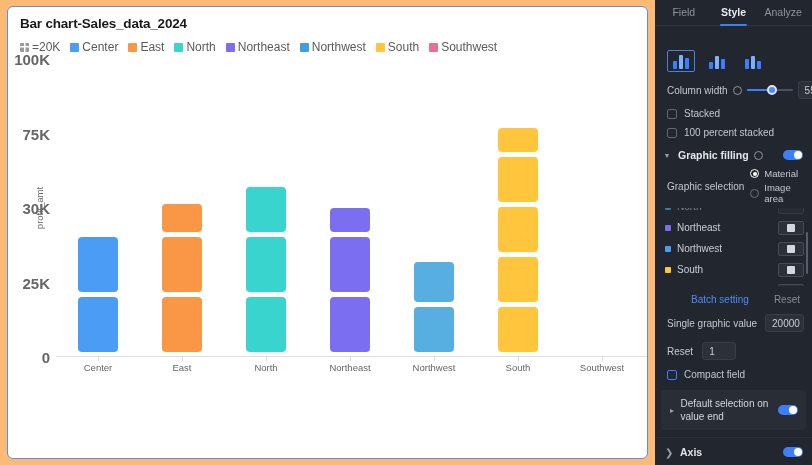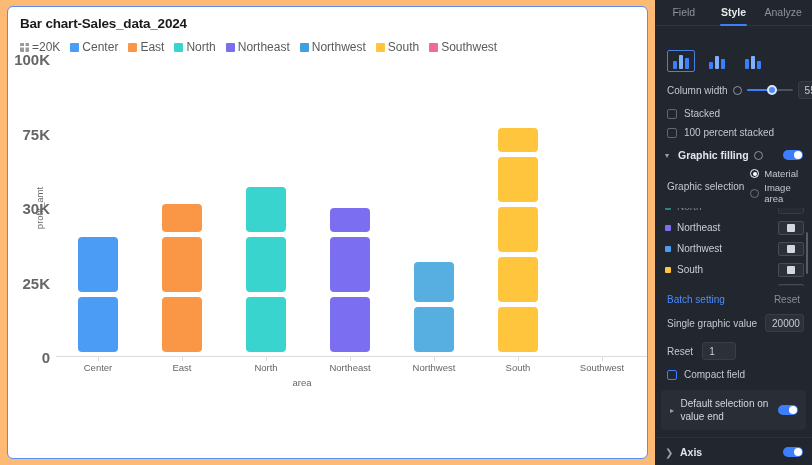"Batch setting" .link { margin-left: none -> 24px }
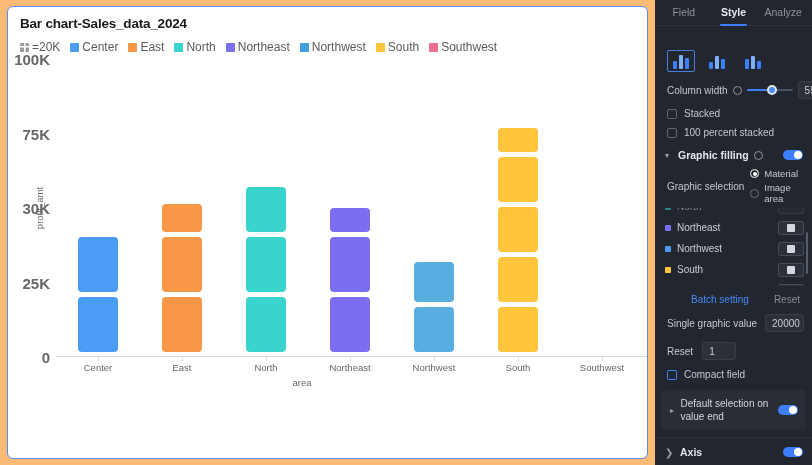"area" div.x-title { html: <div> <span>area</span> </div> -> none }
